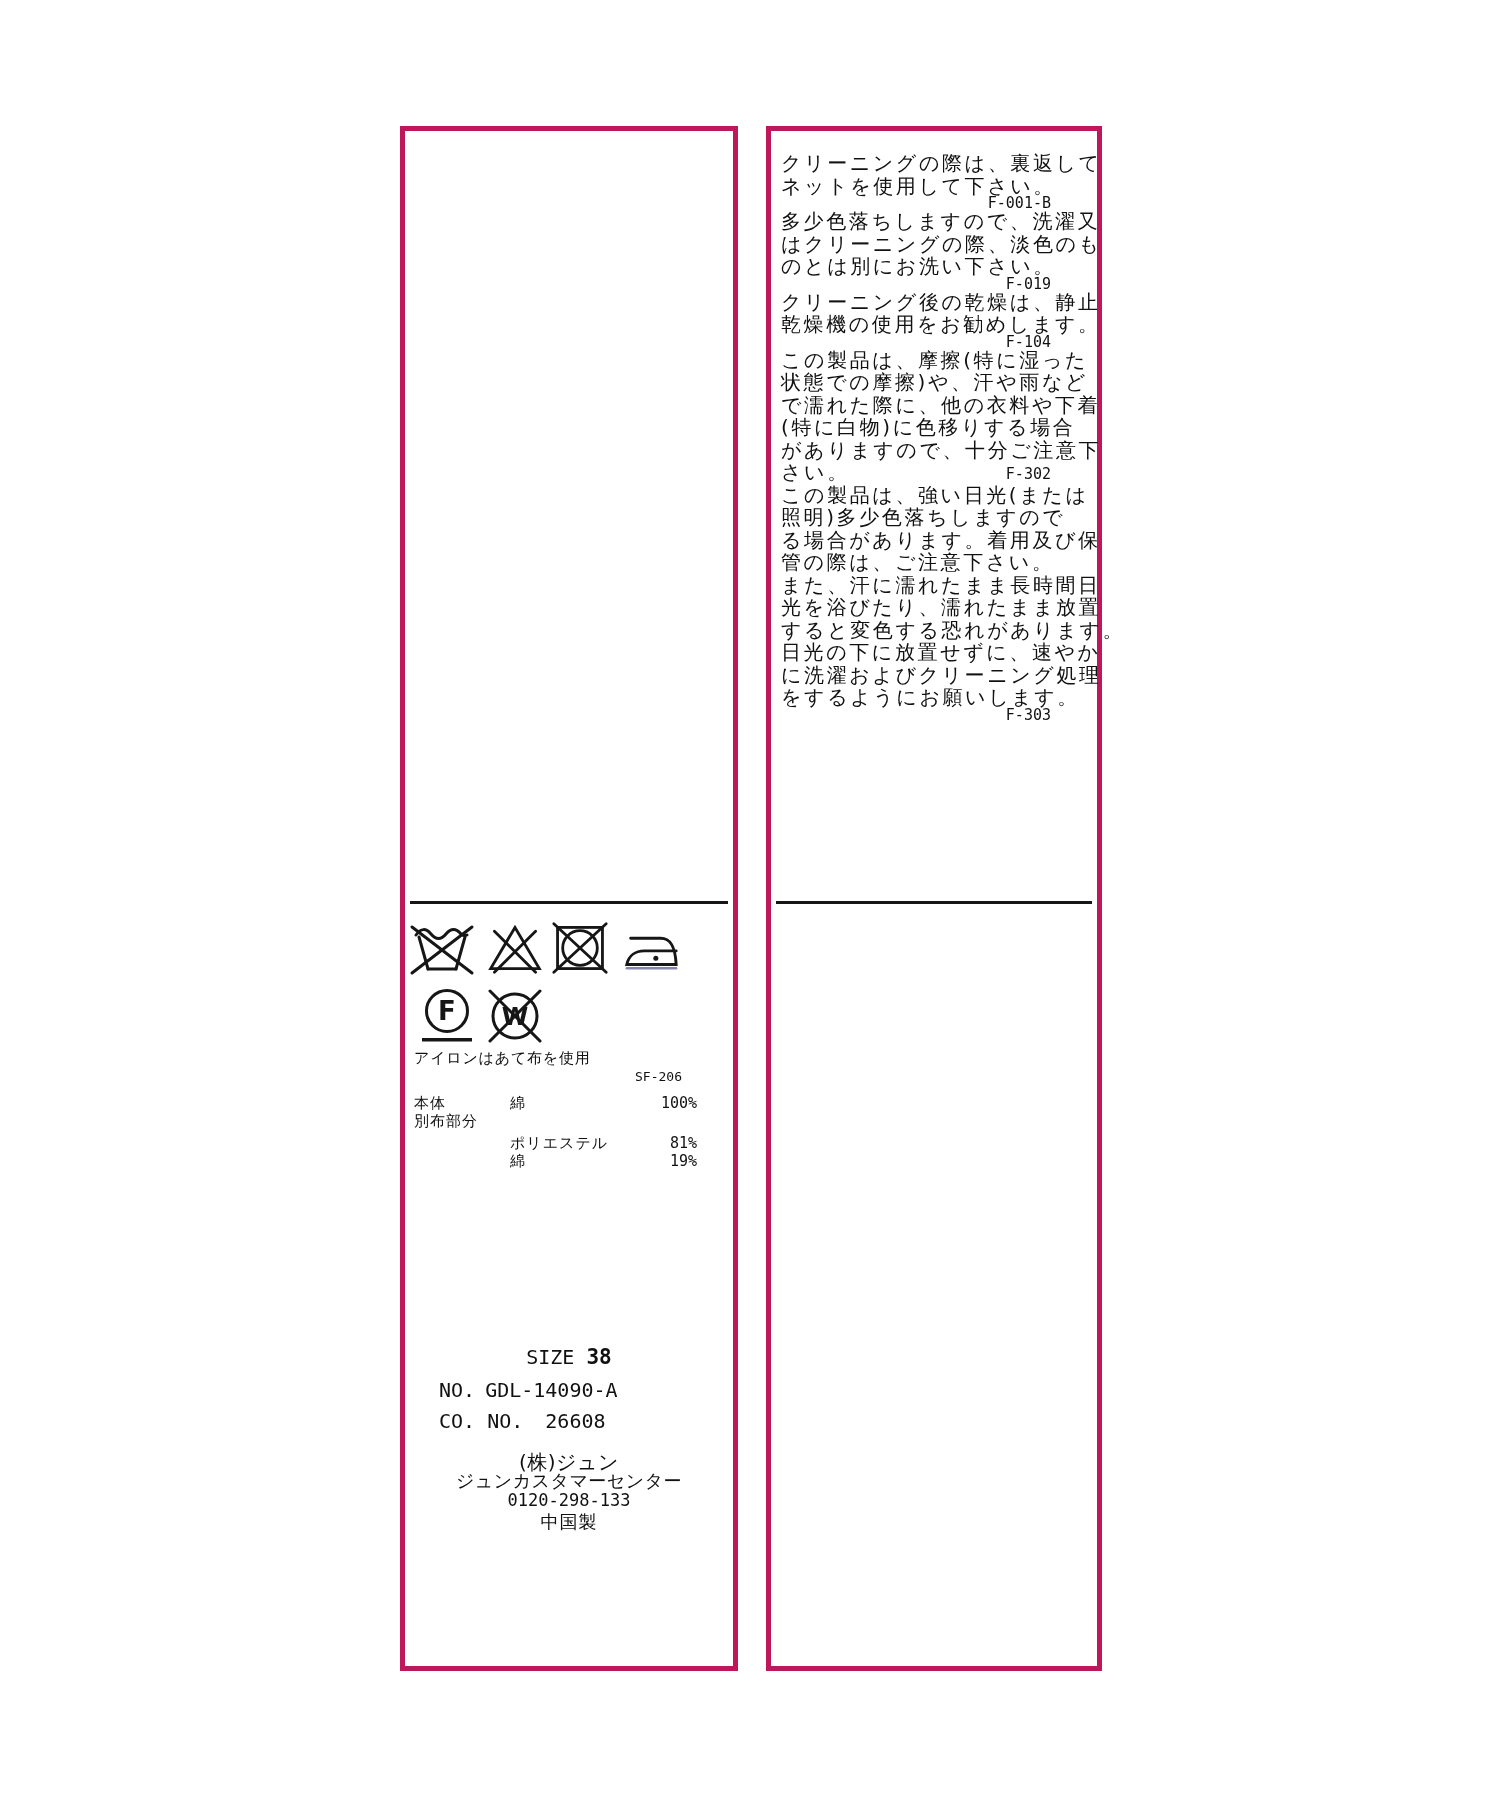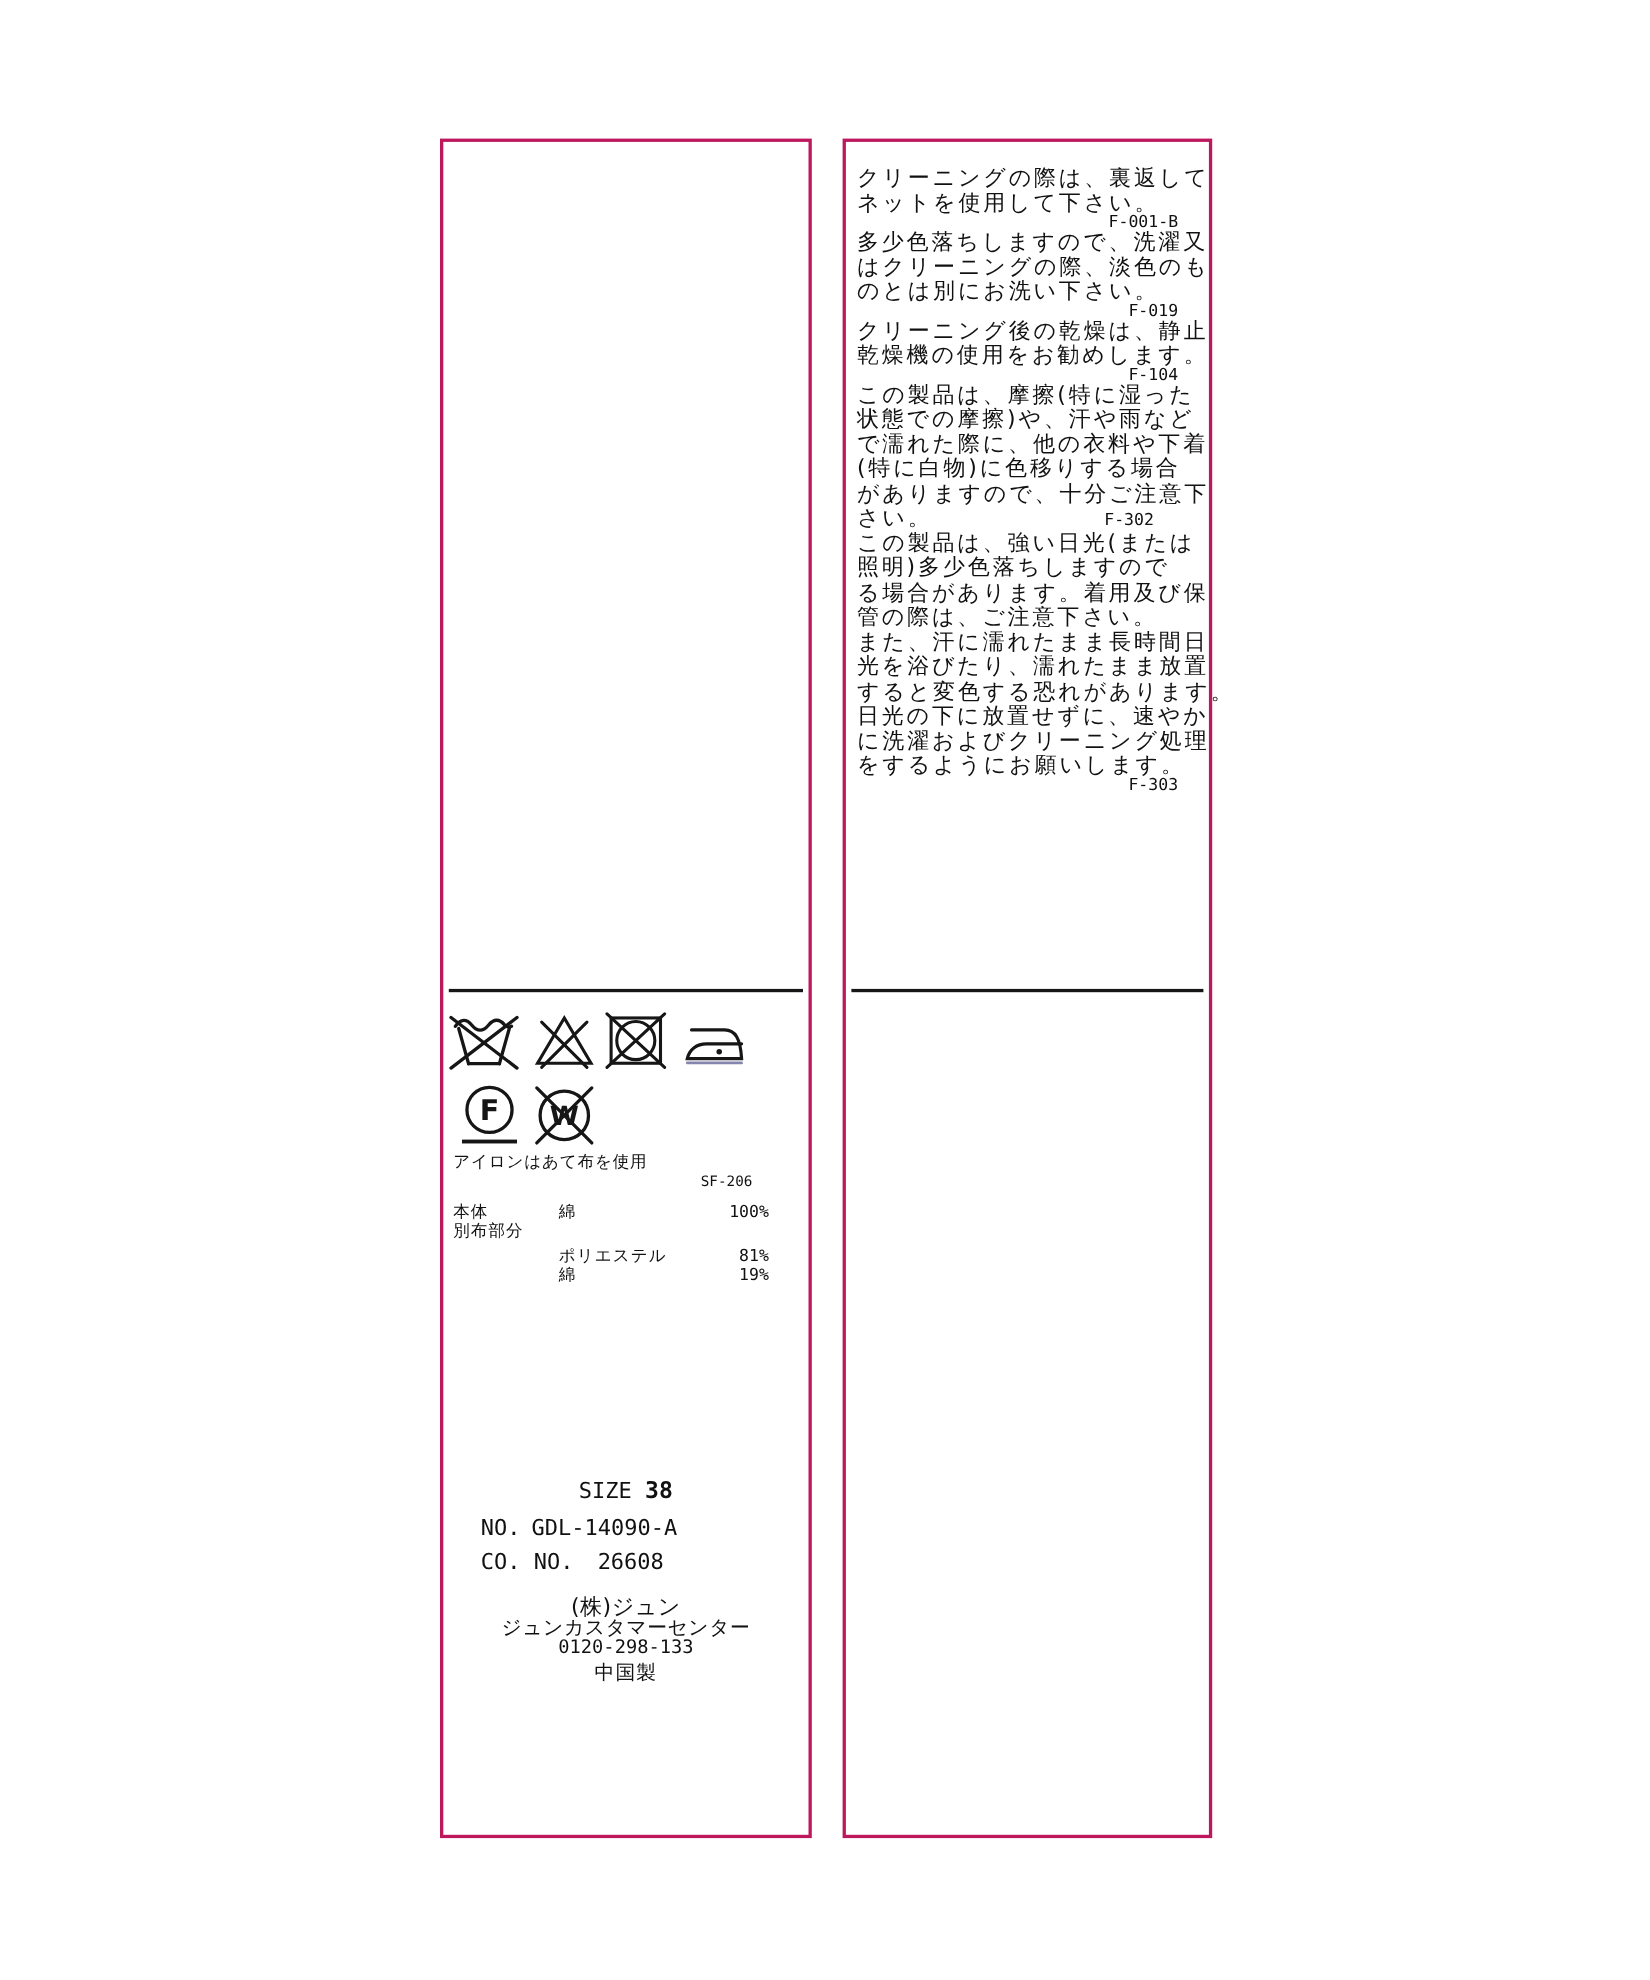"クリーニングの際は、裏返して" .panel { border: 3px solid #be185d -> 5px solid #be185d }
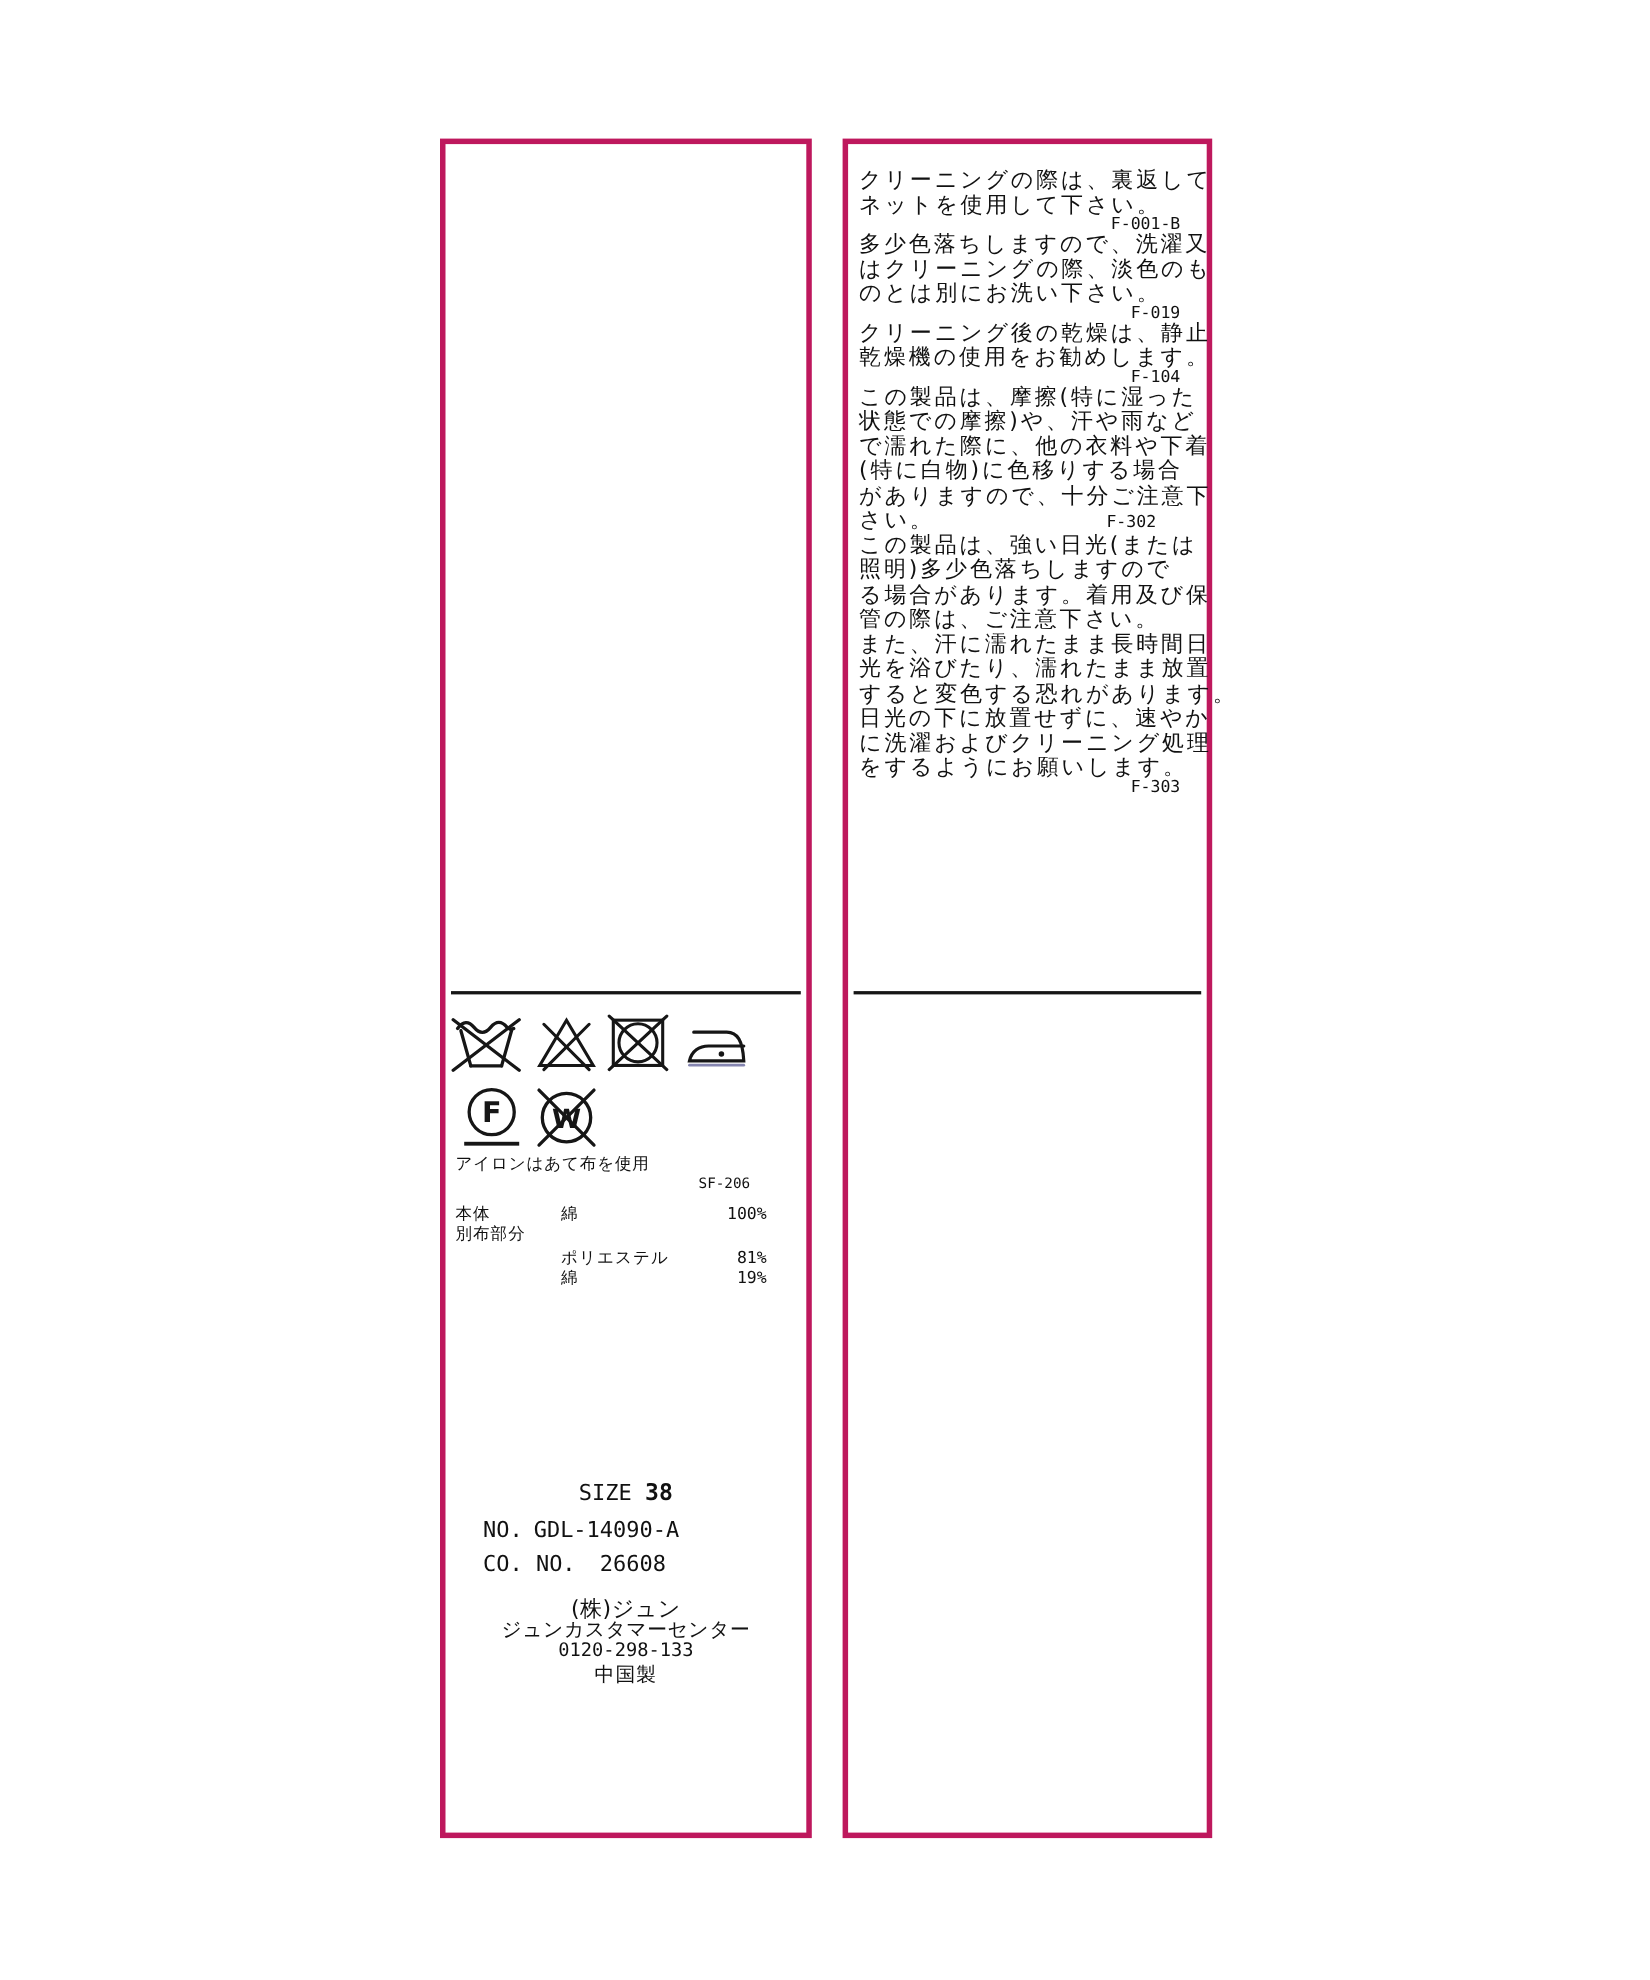"F-001-B" .cline { padding-right: 28px -> 50px }
